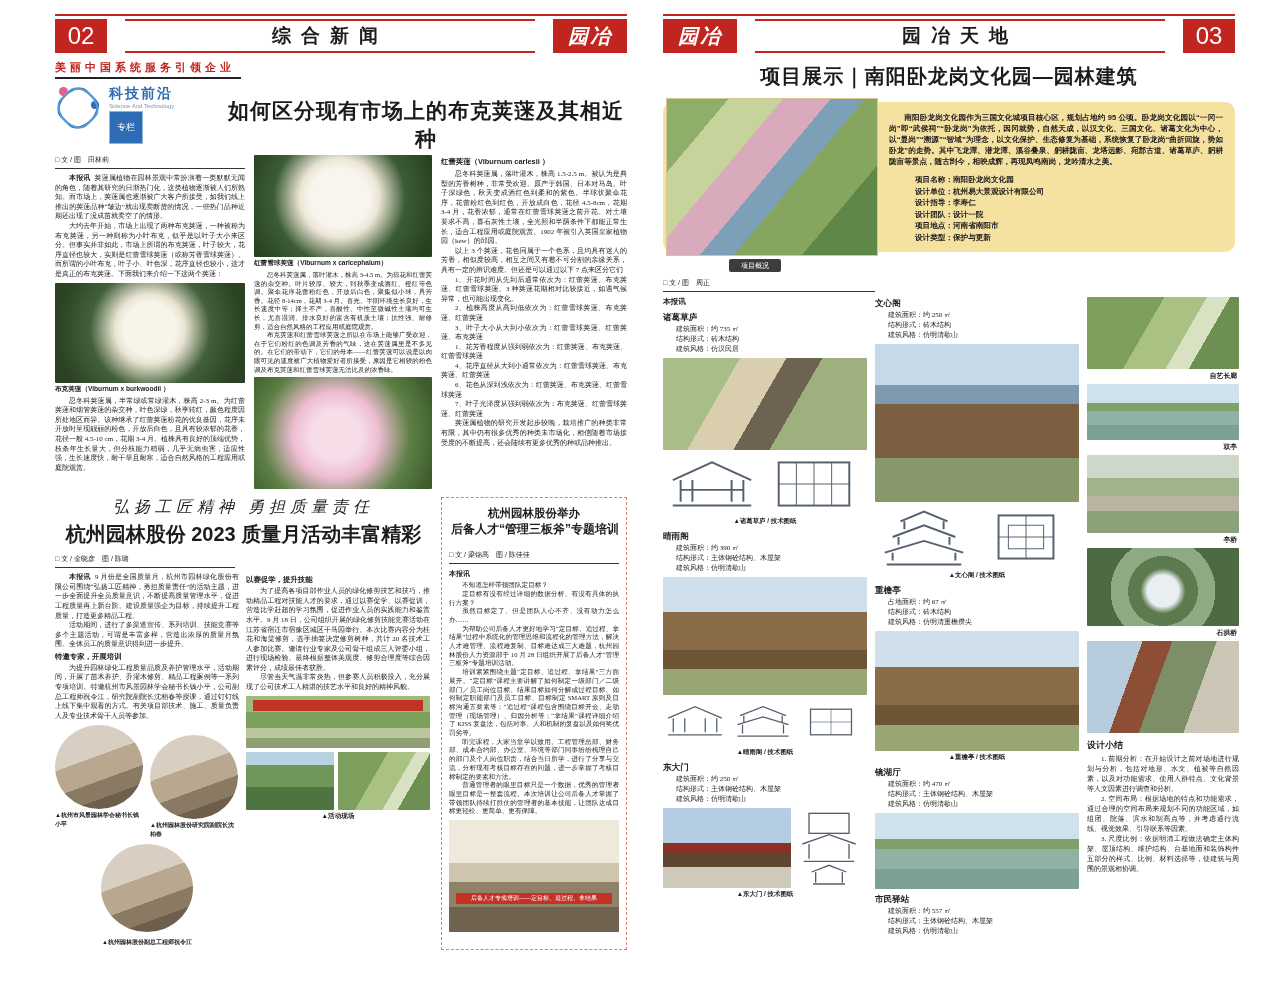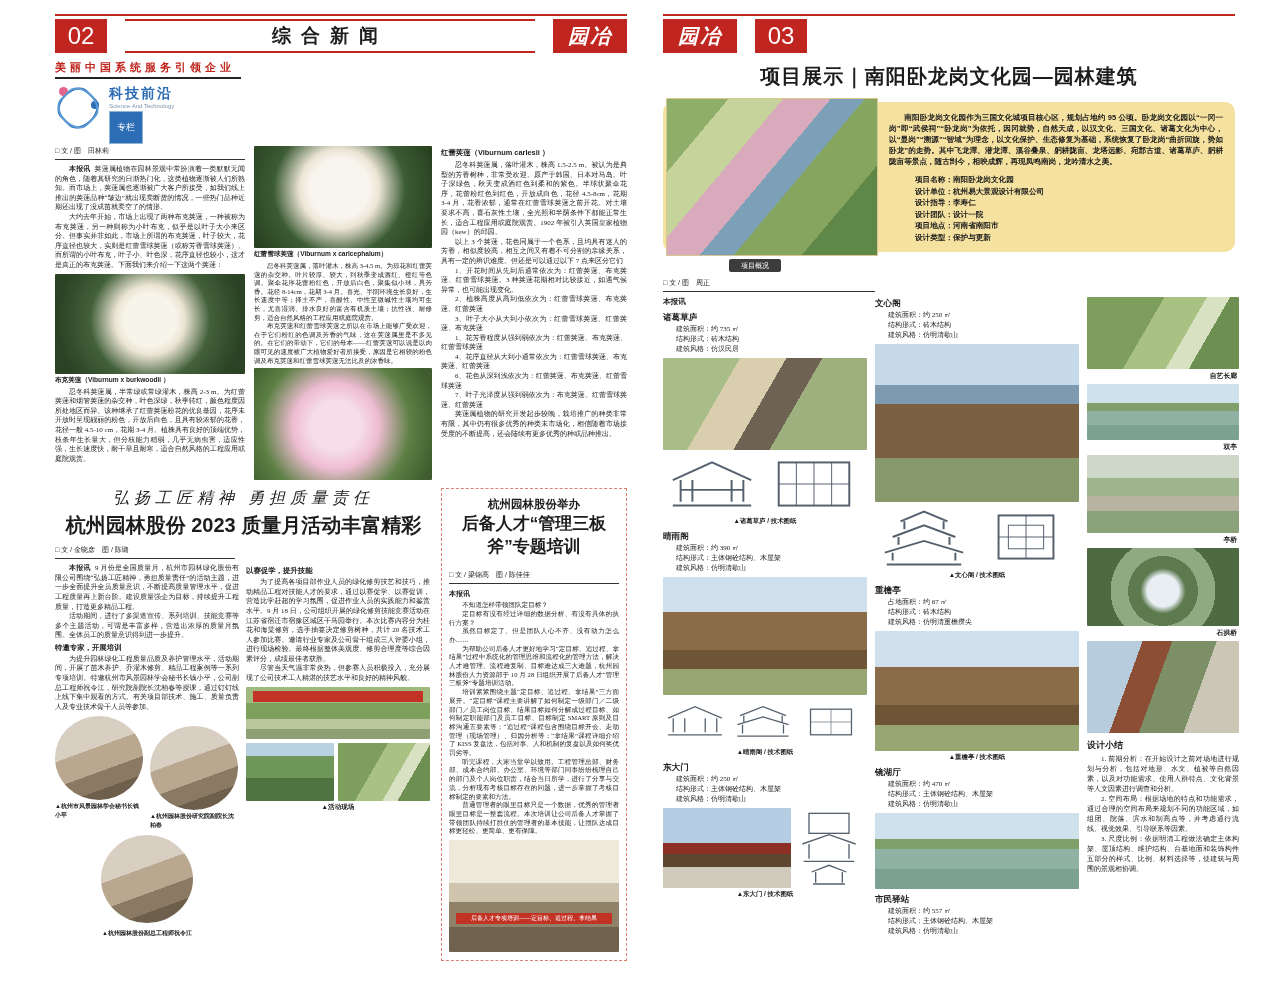"园冶天地" div.section-box { html: none -> <div> <span>园冶天地</span> </div> }
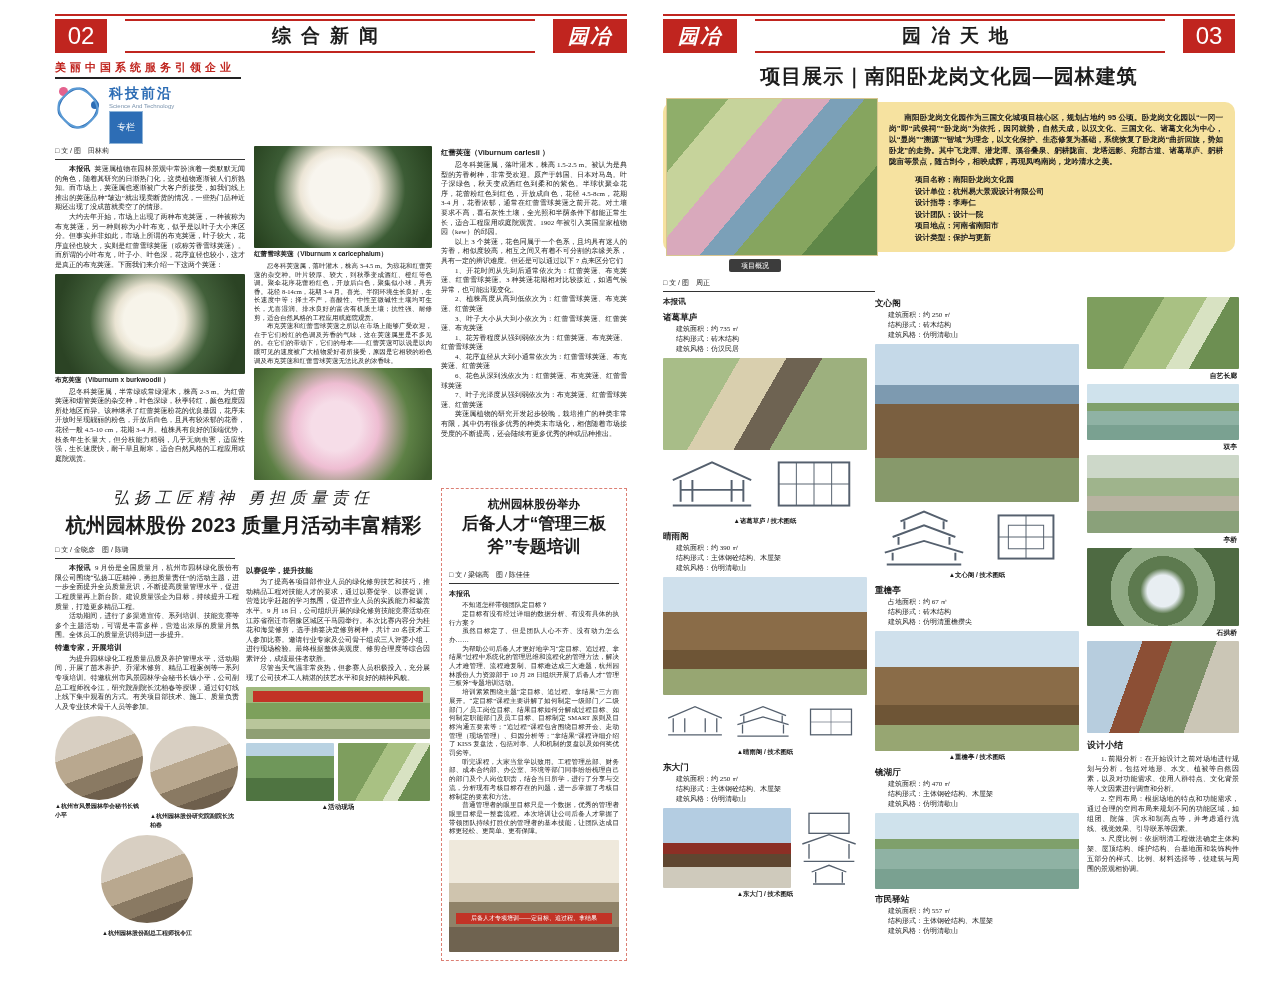"如何区分现有市场上的布克荚蒾及其相近种" div.a1-title { html: none -> <div>如何区分现有市场上的布克荚蒾及其相近种</div> }
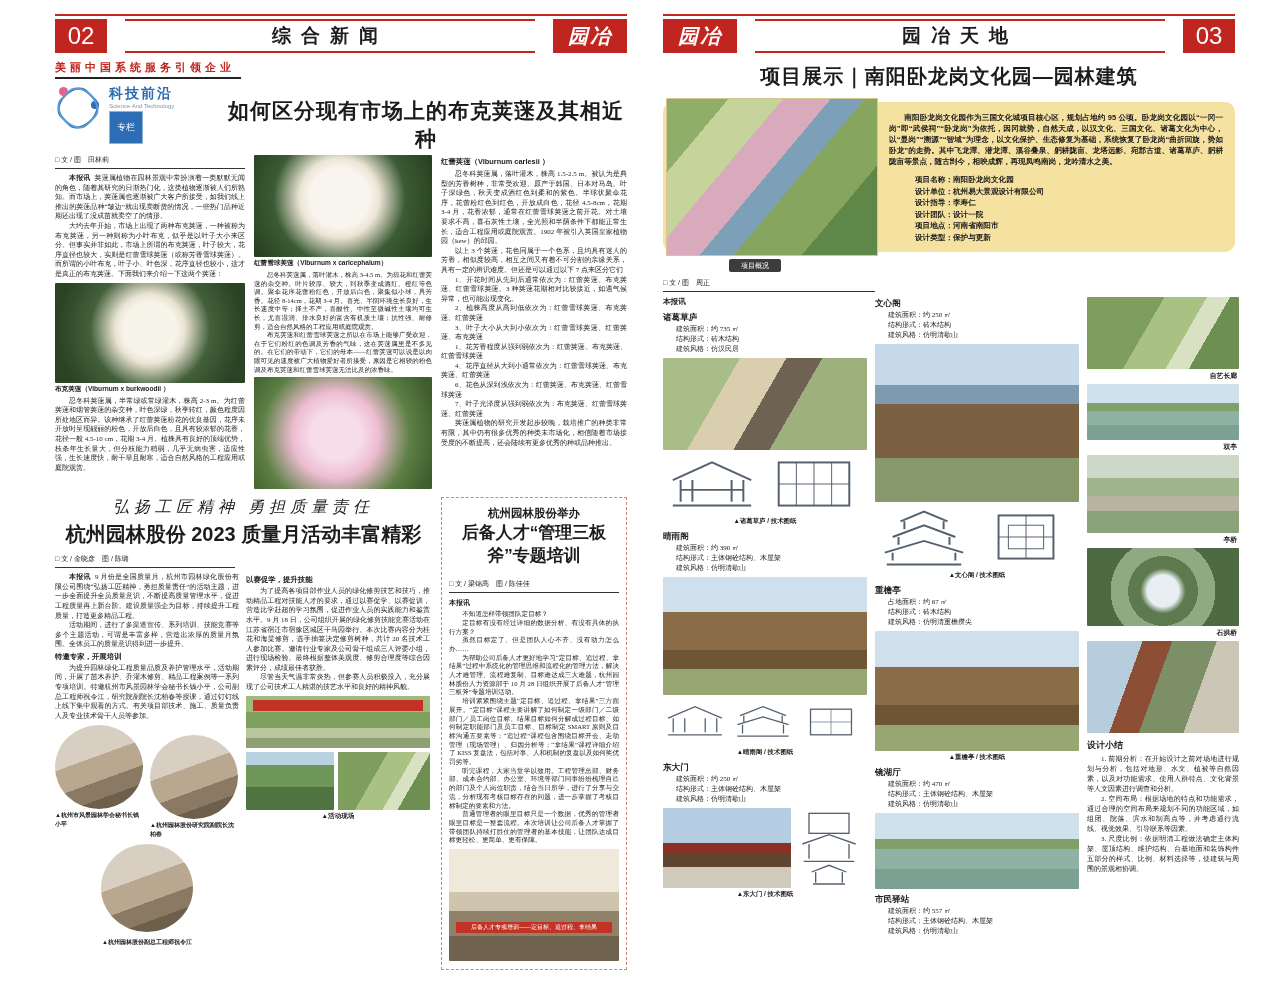"后备人才“管理三板斧”专题培训" .a3 .t2 { font-size: 17px -> 12px; text-align: center -> right }
